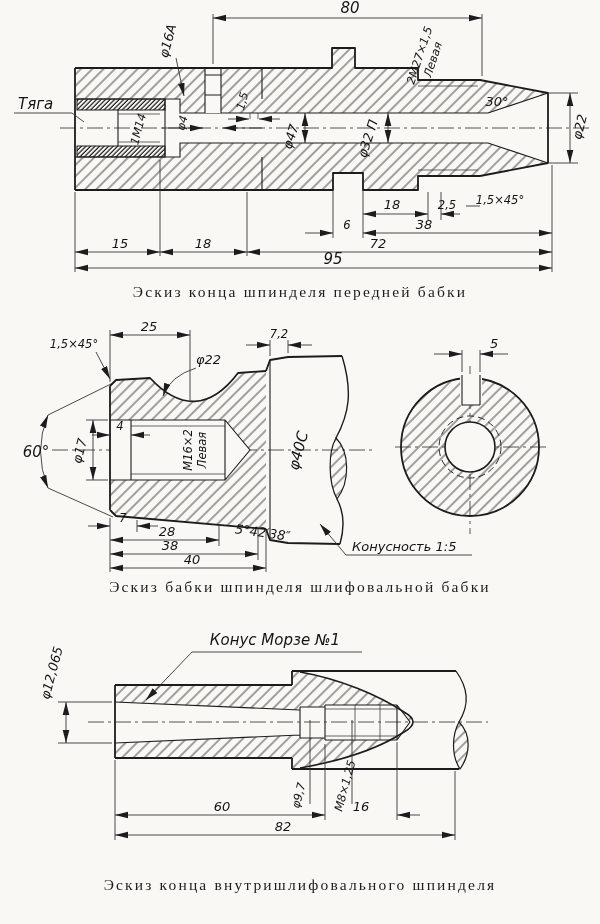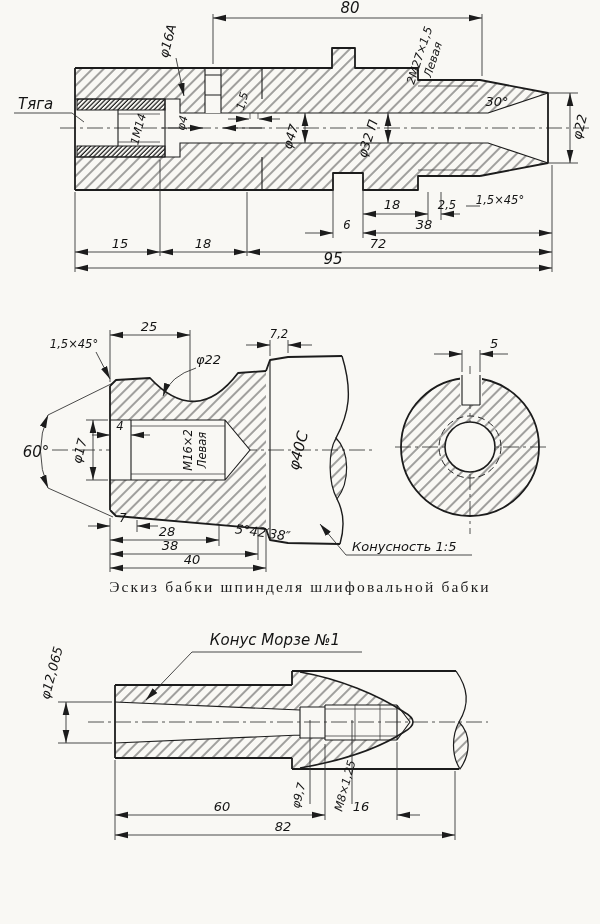"Эскиз конца шпинделя передней бабки" div.cap { html: none -> <div>Эскиз конца шпинделя передней бабки</div> }
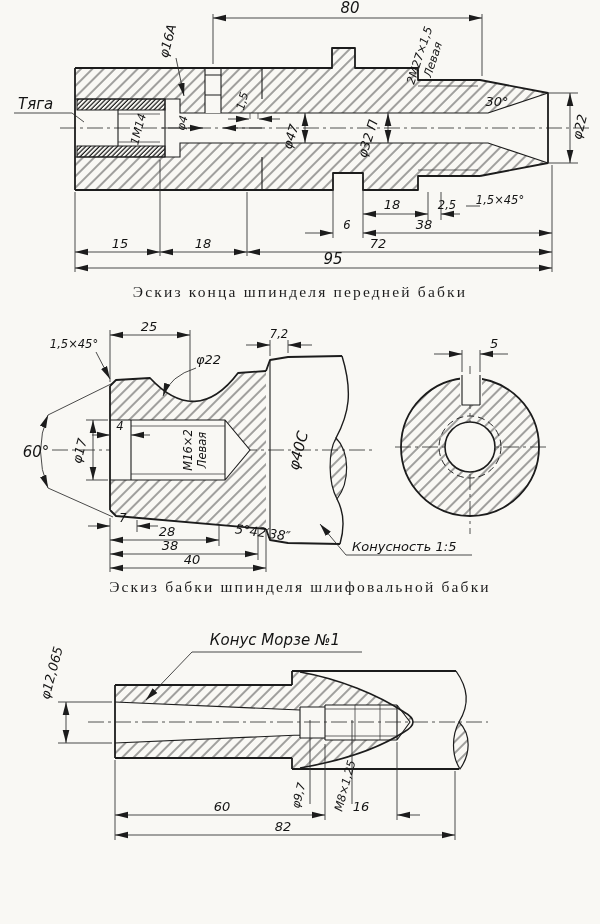"Эскиз конца внутришлифовального шпинделя" div.cap { html: none -> <div>Эскиз конца внутришлифовального шпинделя</div> }
